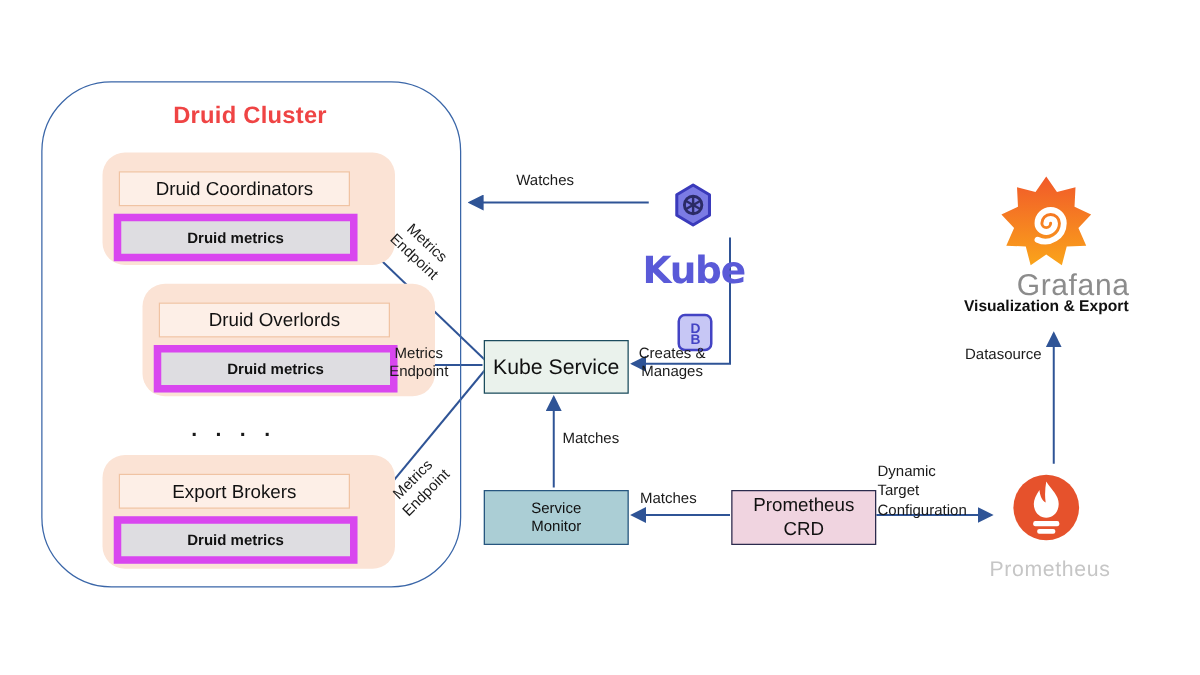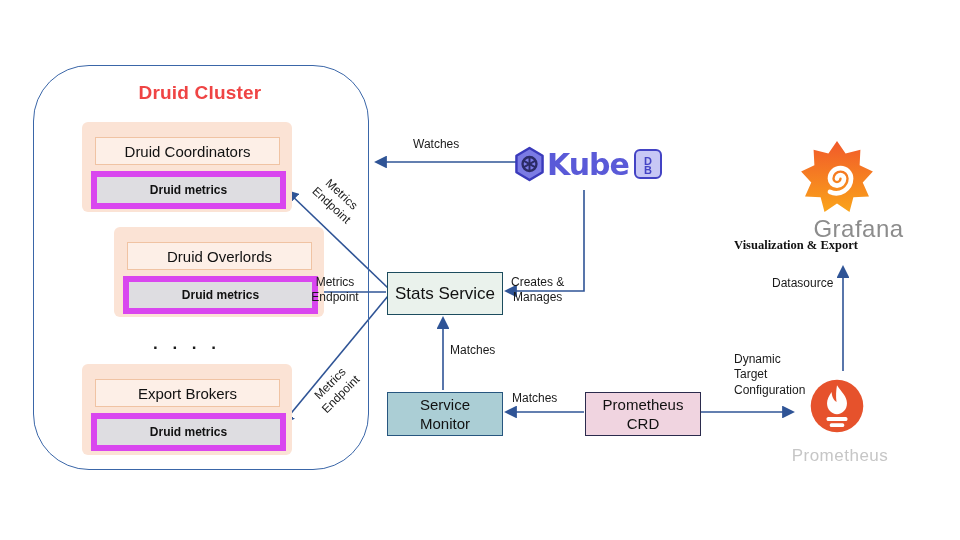"Druid Coordinators" .group { border-radius: 6px -> 18px; width: 210px -> 234px }
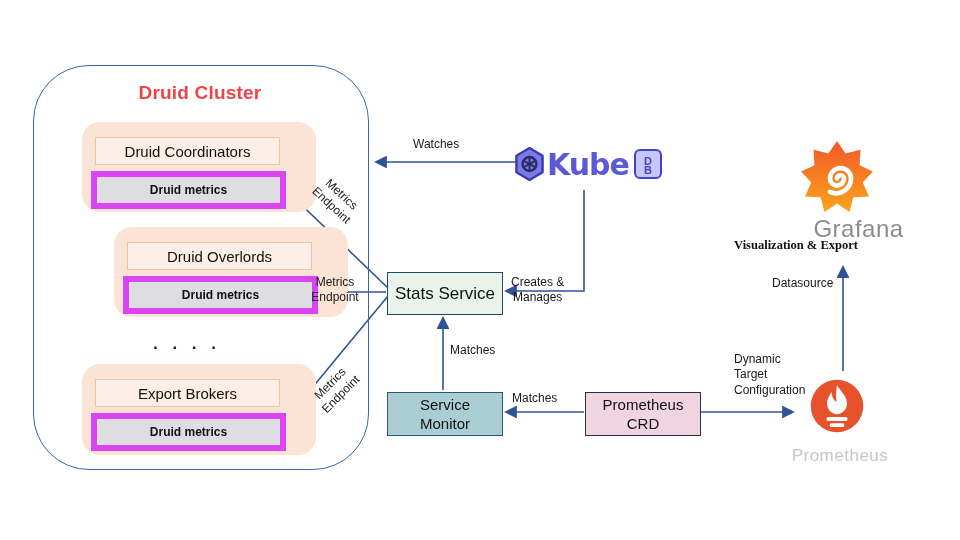"Kube" #kubedb { flex-direction: none -> column; gap: 2px -> 17px }
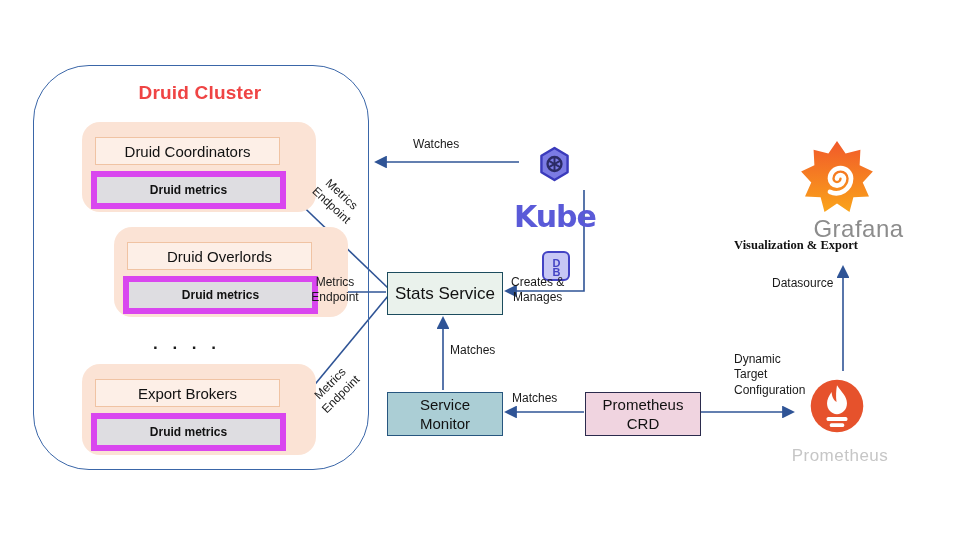"Visualization & Export" #grafana-sub { font-family: Liberation Serif, serif -> none; left: 716px -> 757px }
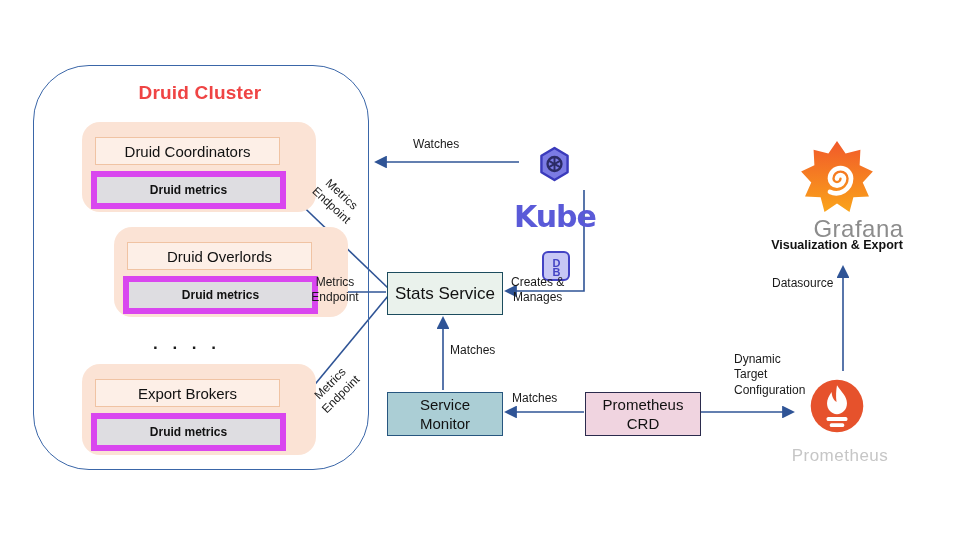"Stats Service" div.abs { text: Stats -> Kube }
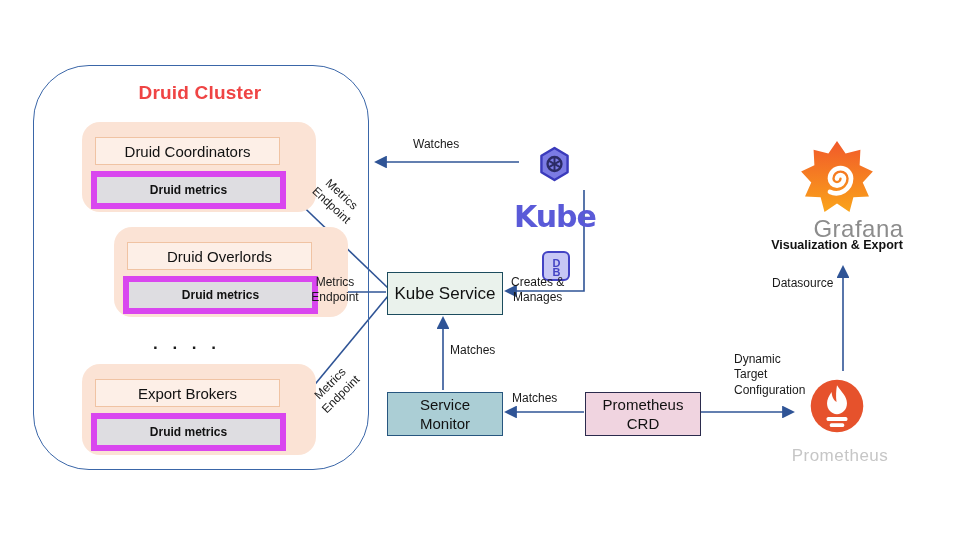"Dynamic" div.abs { margin-left: 32px -> none; top: 352px -> 370px }
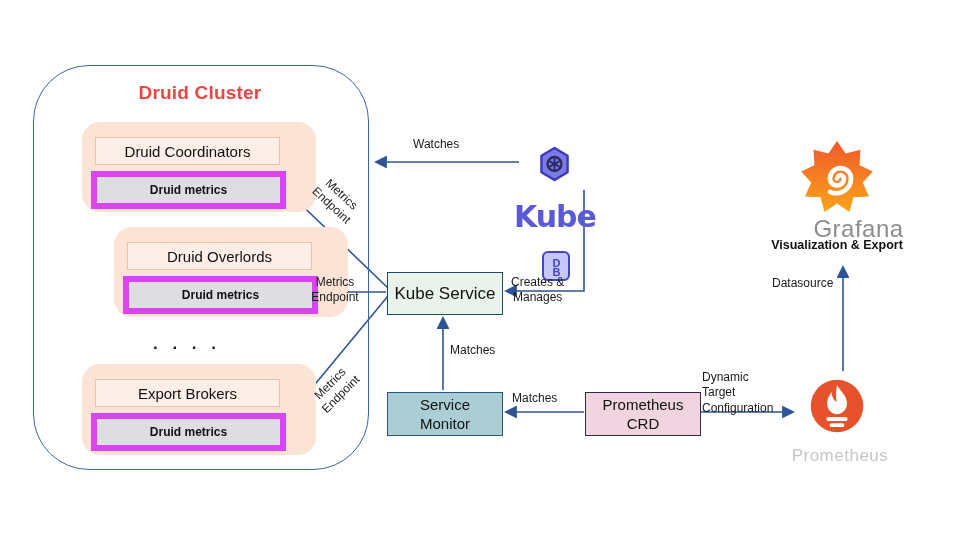"Service" #service-monitor { font-size: 15px -> 12px }
